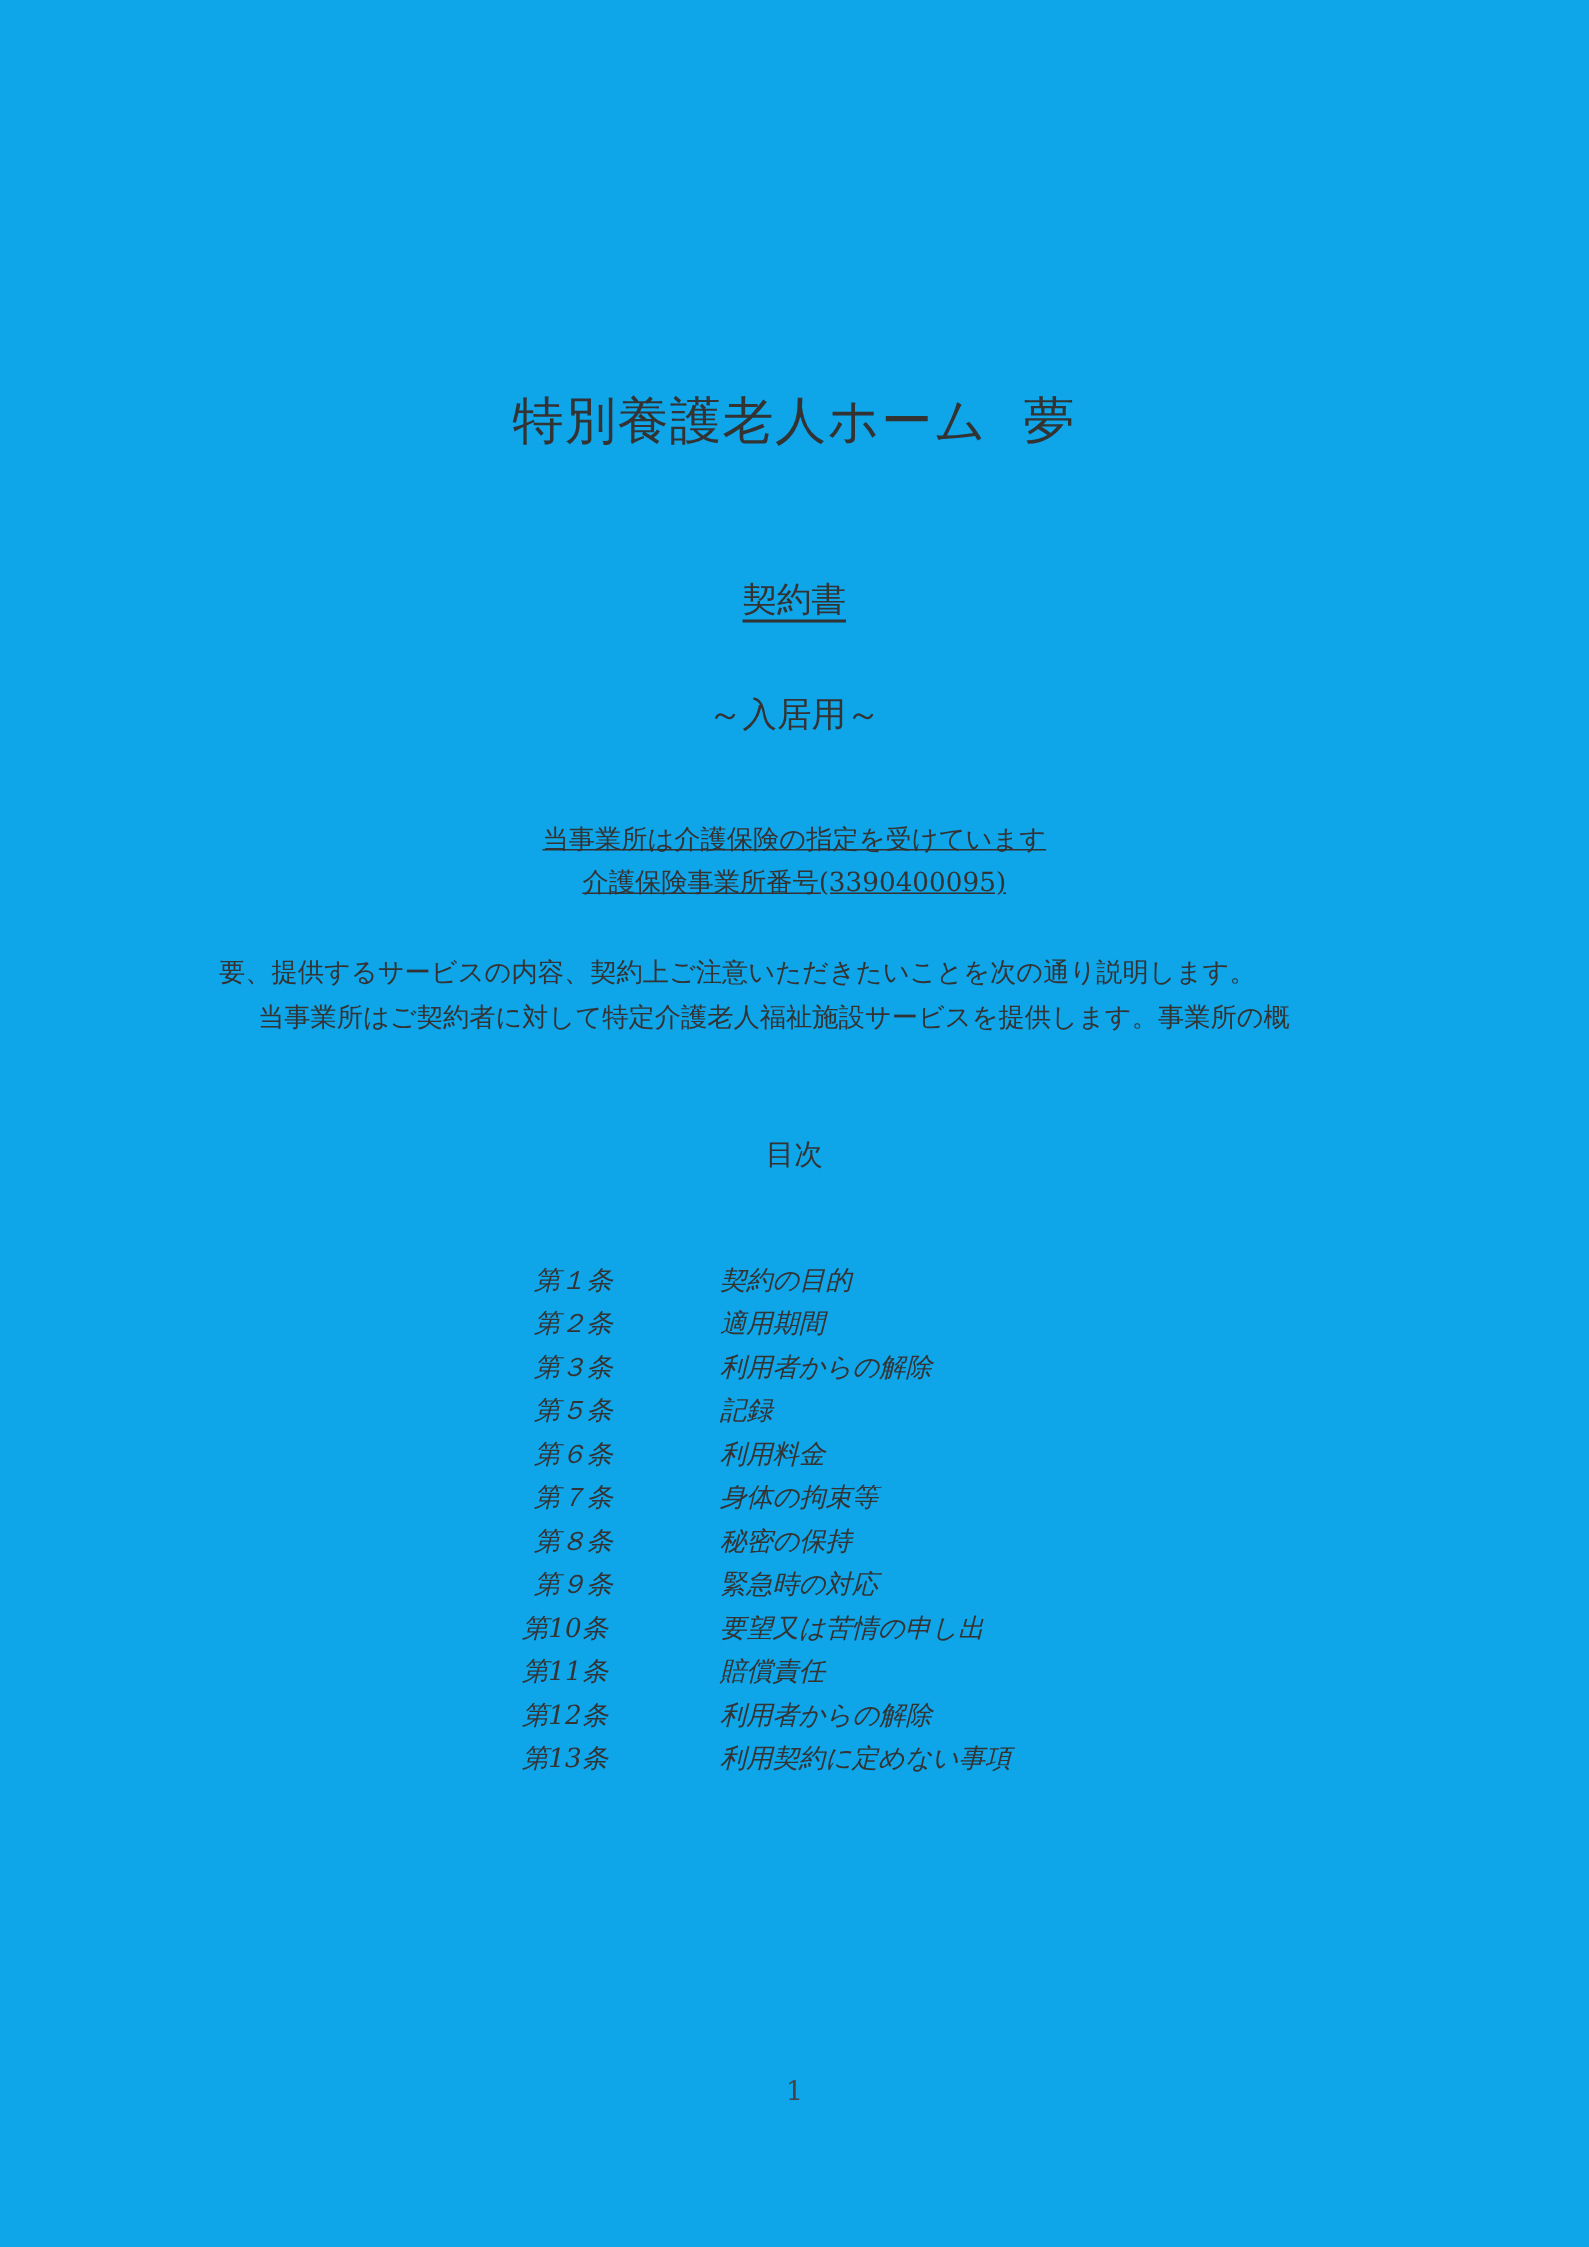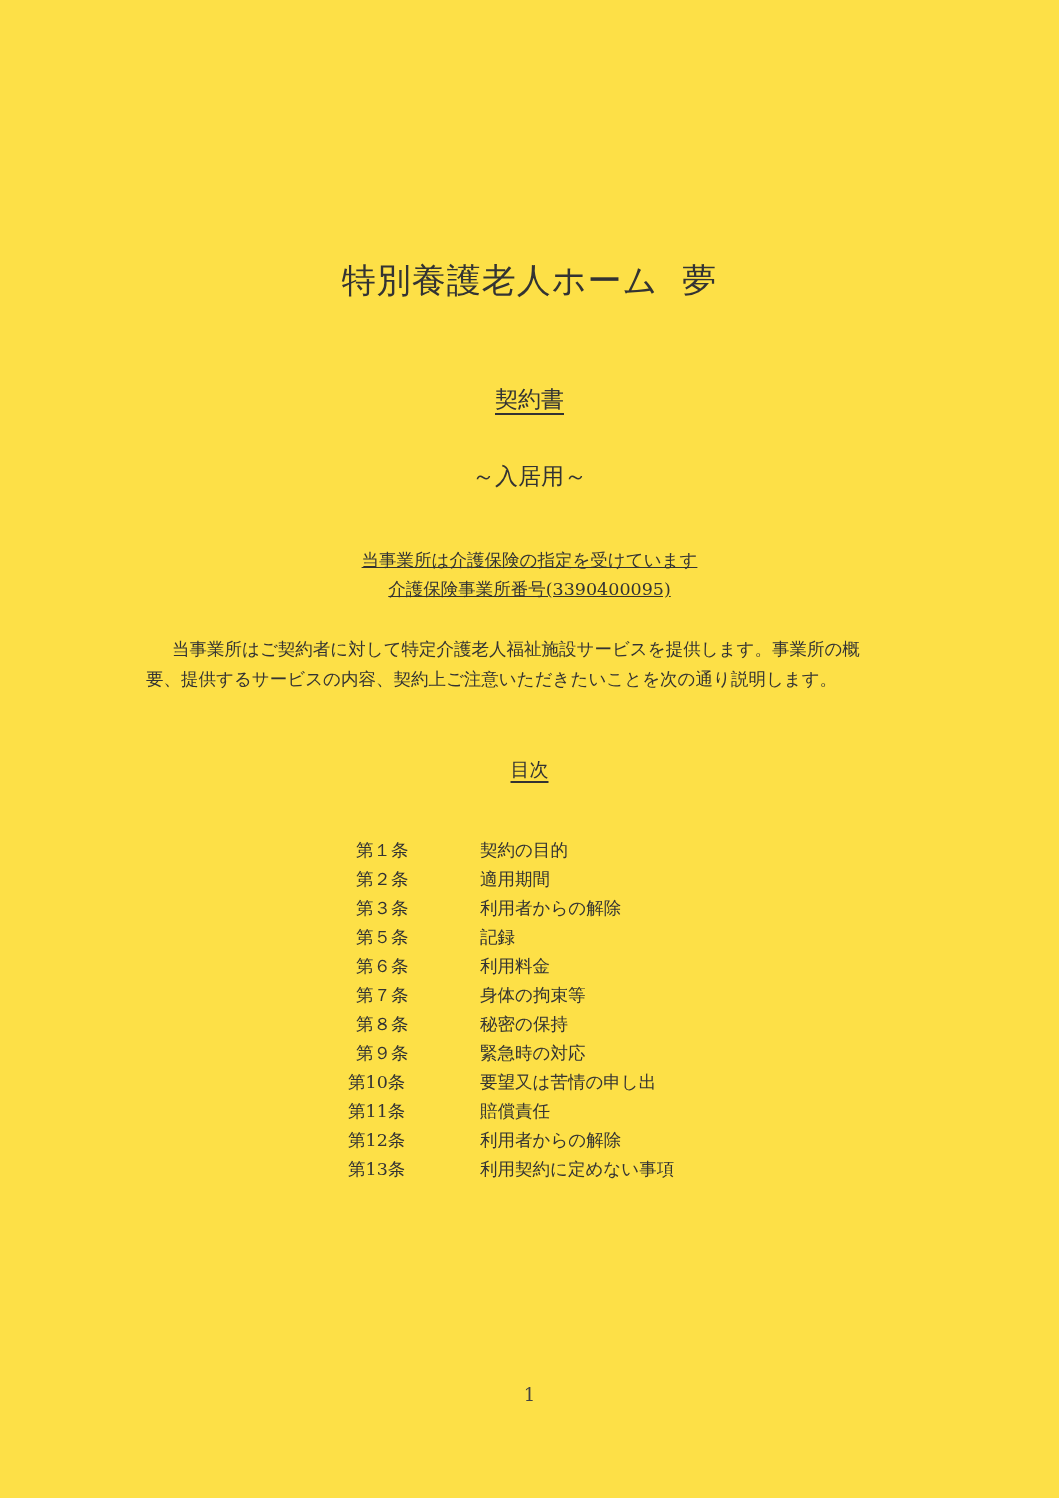"特別養護老人ホーム 夢" .page { background: #fde047 -> #0ea5e9 }
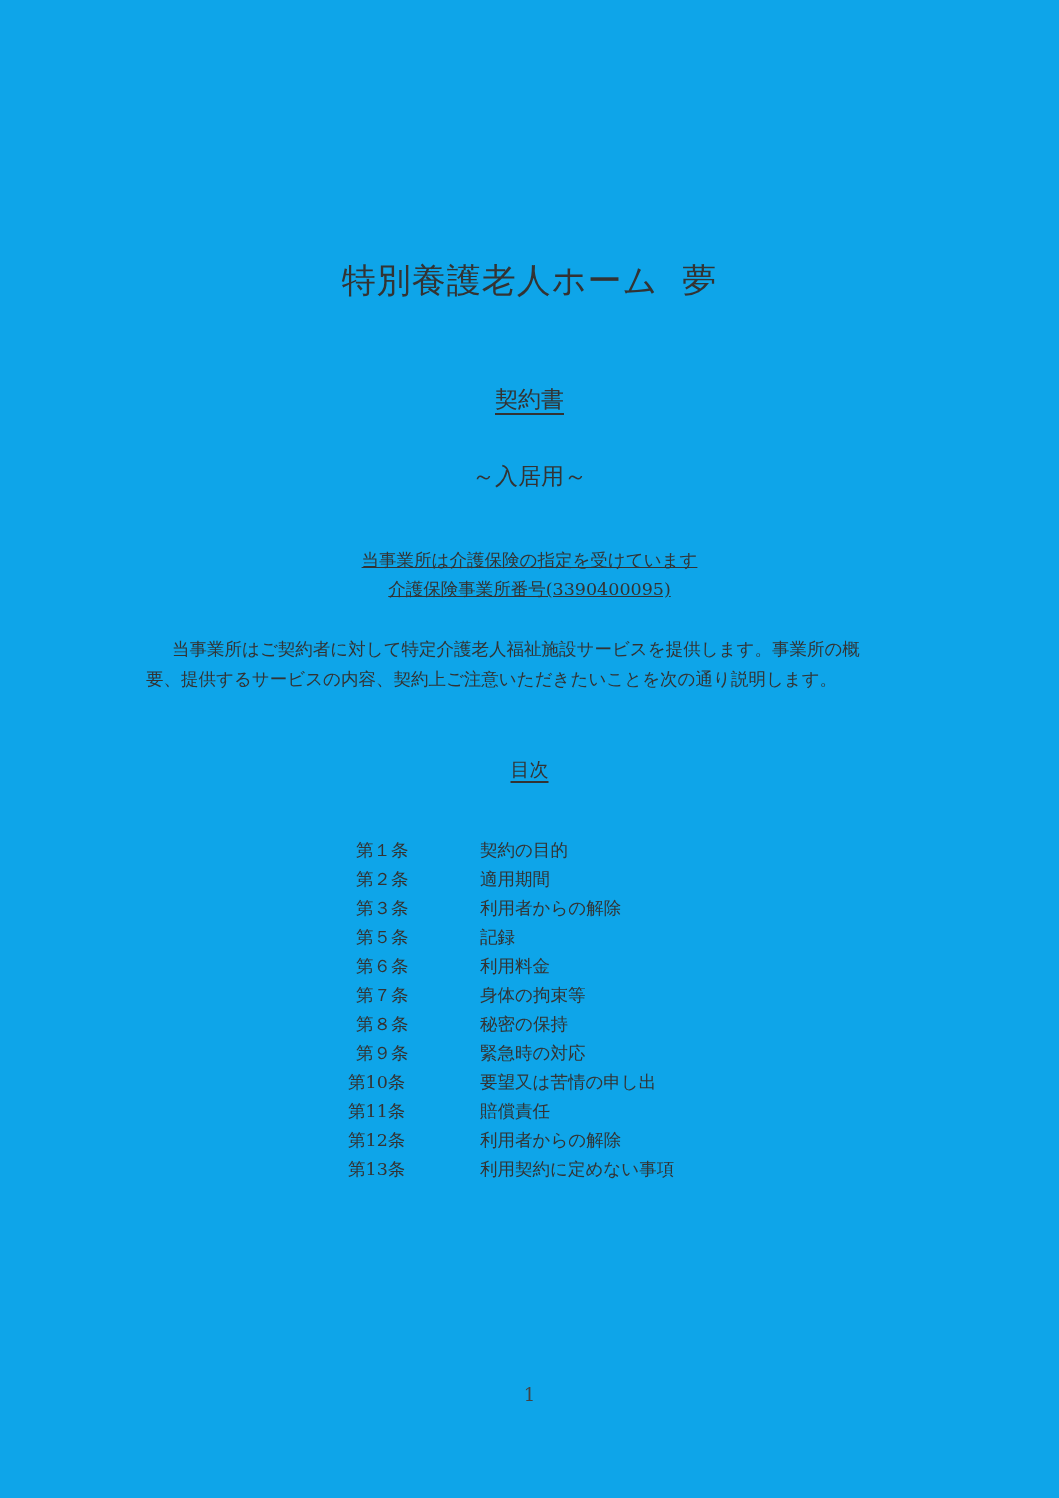"当事業所はご契約者に対して特定介護老人福祉施設サービスを提供します。事業所の概" div { order: before "要、提供するサービスの内容、契約上ご注意いただきたいことを次の通り説明します。" -> after "要、提供するサービスの内容、契約上ご注意いただきたいことを次の通り説明します。" }
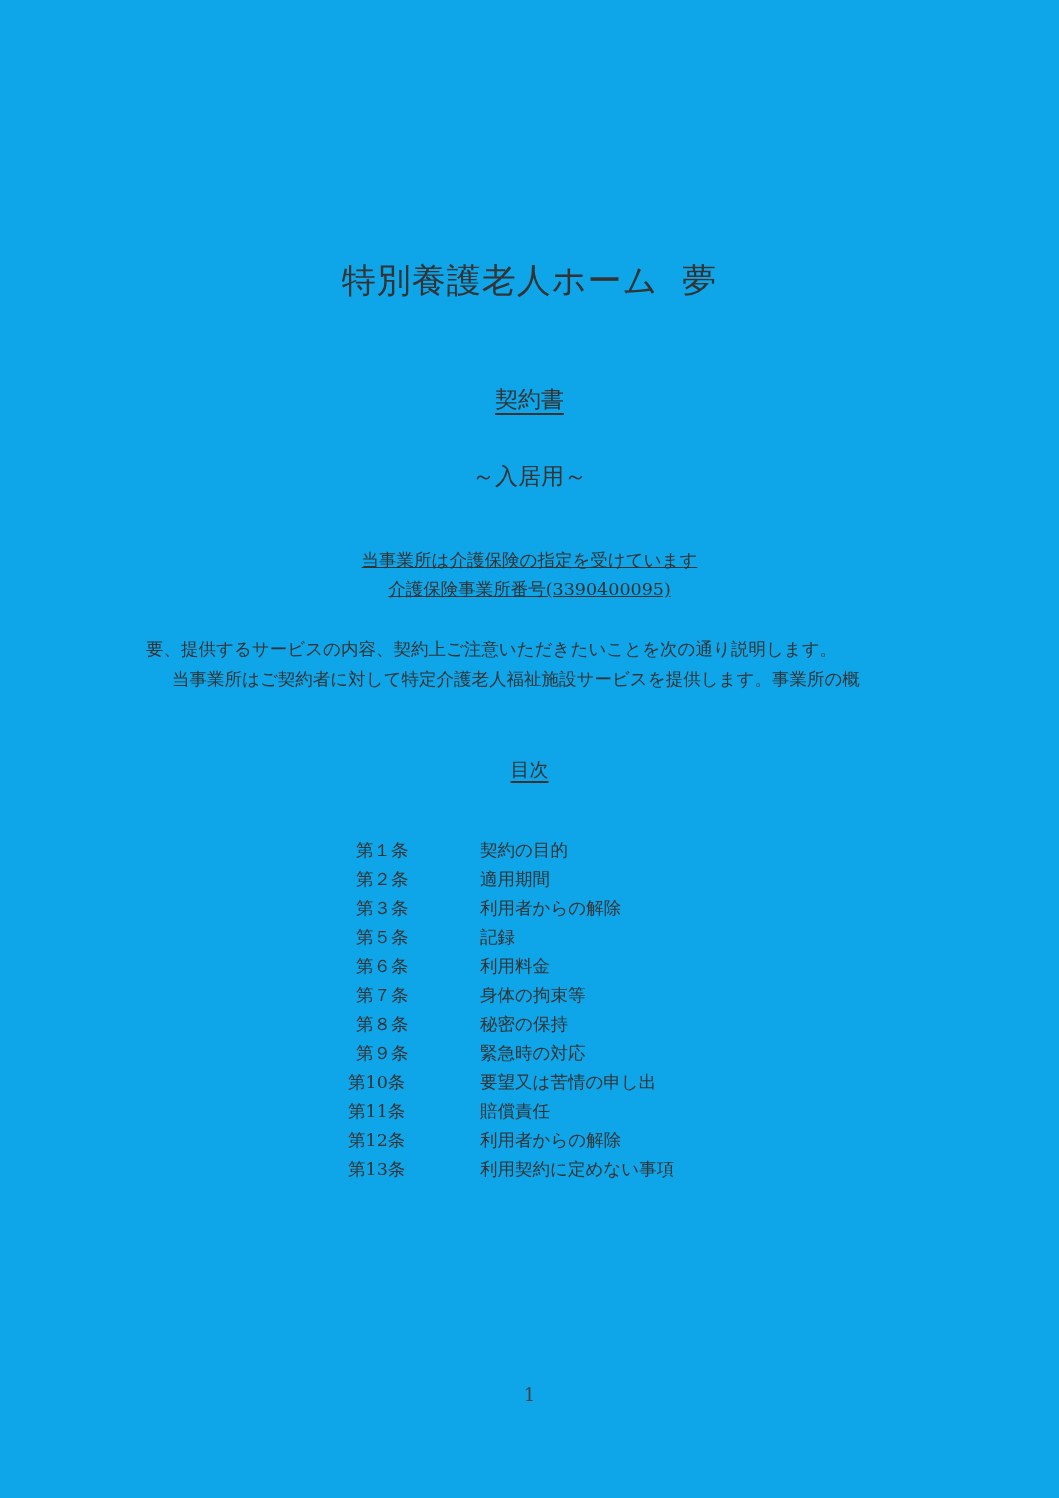"目次" .toc-heading span { text-decoration: underline -> none }
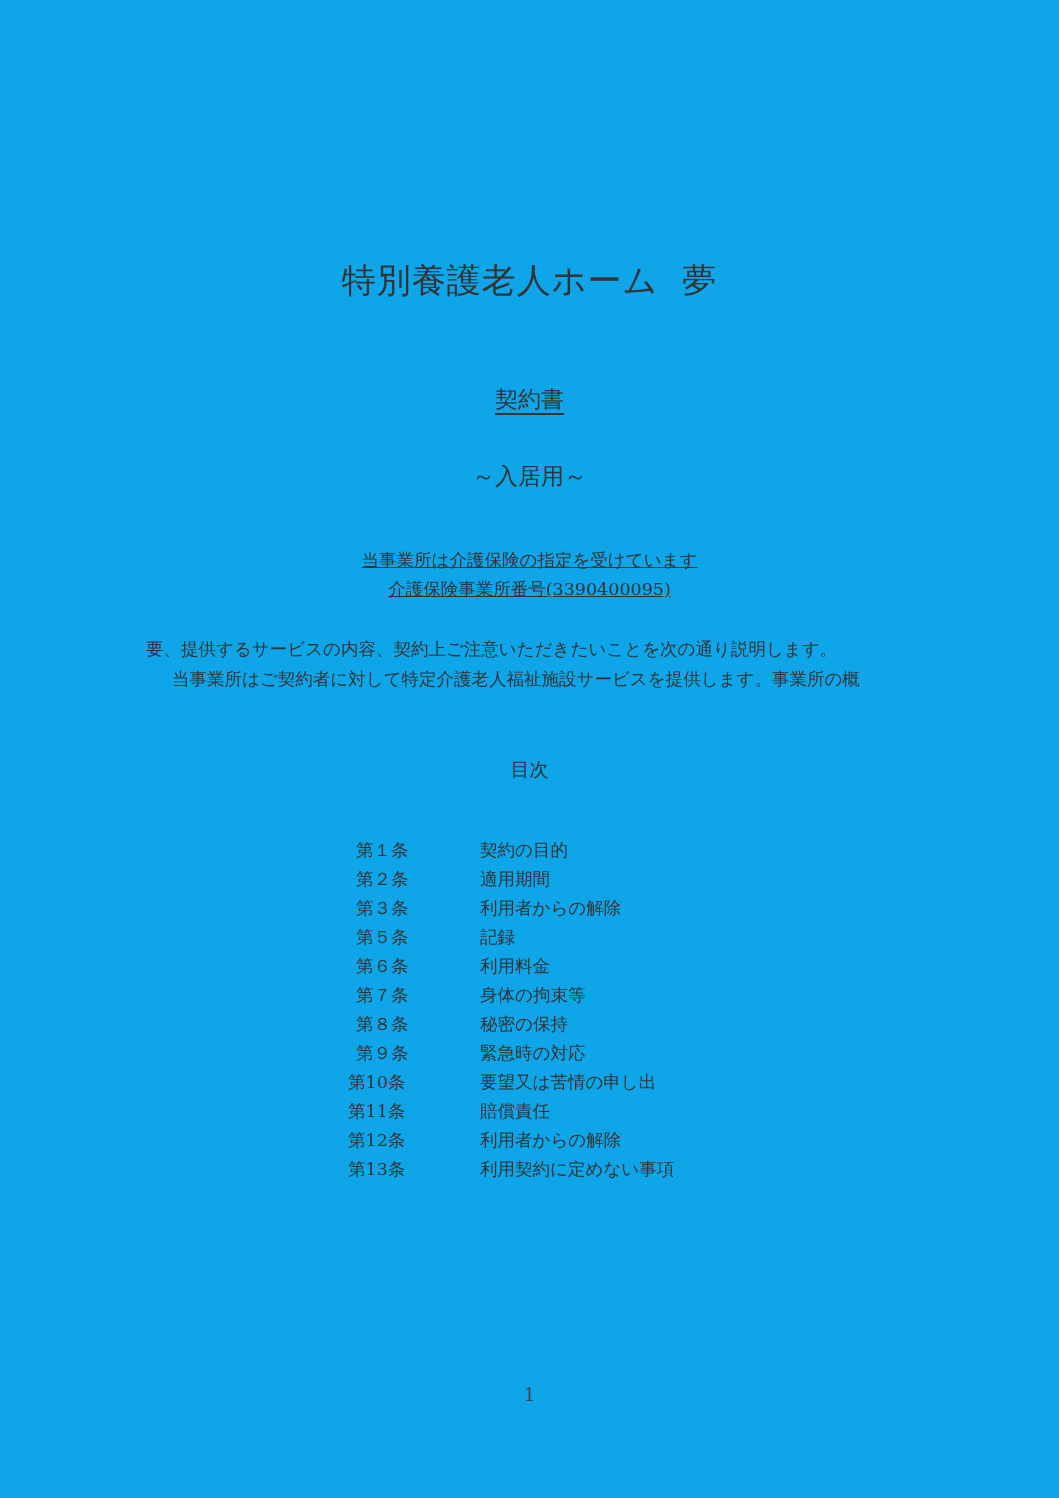"第１条" .toc-row { align-items: none -> center; font-style: none -> italic }
